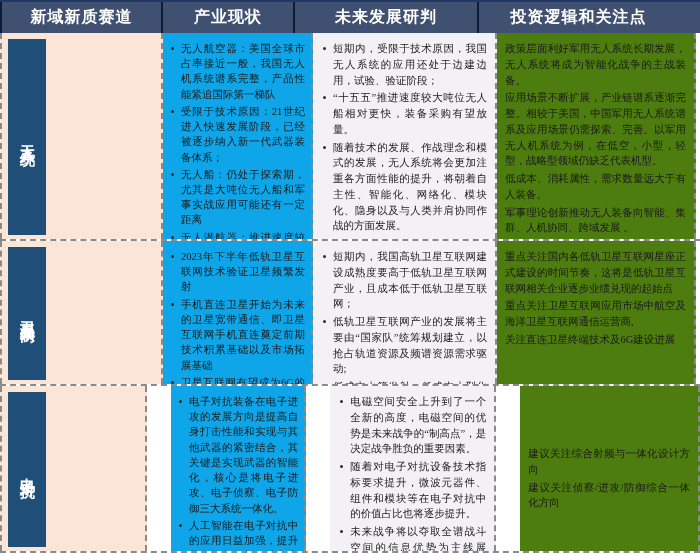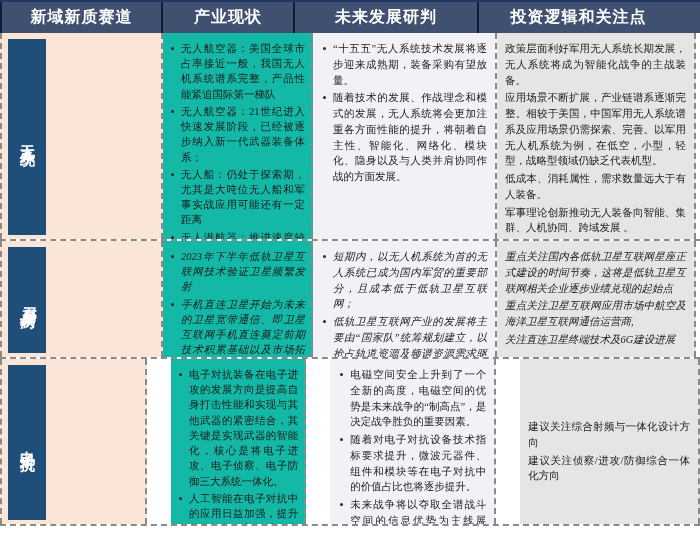"无人航空器：美国全球市占率接近一般，我国无人机系统谱系完整，产品性能紧追国际第一" .cell.c2 { background: #14b8a6 -> #0ea5e9 }
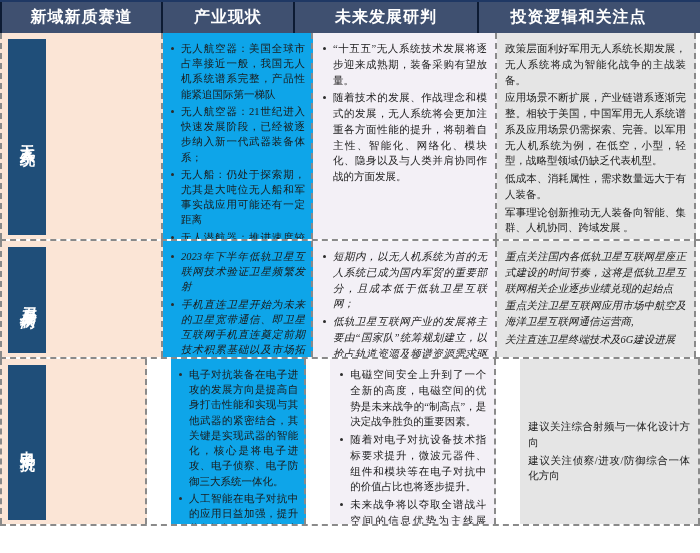"短期内，受限于技术原因，我国无人系统的应用还处于边建边用，试验、验证阶段；" li { html: none -> <li>短期内，受限于技术原因，我国无人系统的应用还处于边建边用，试验、验证阶段；</li> }
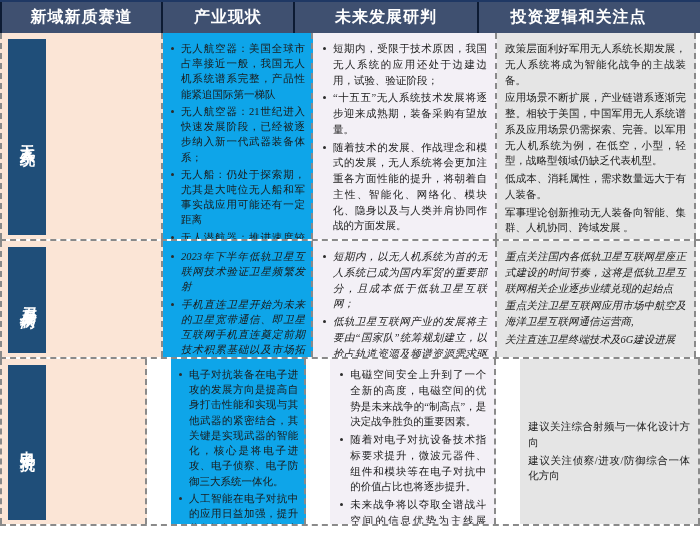"政策层面利好军用无人系统长期发展，无人系统将成为智能化战争的主战装备。" .cell.c4 { background: #e5e5e5 -> #4d7c0f }
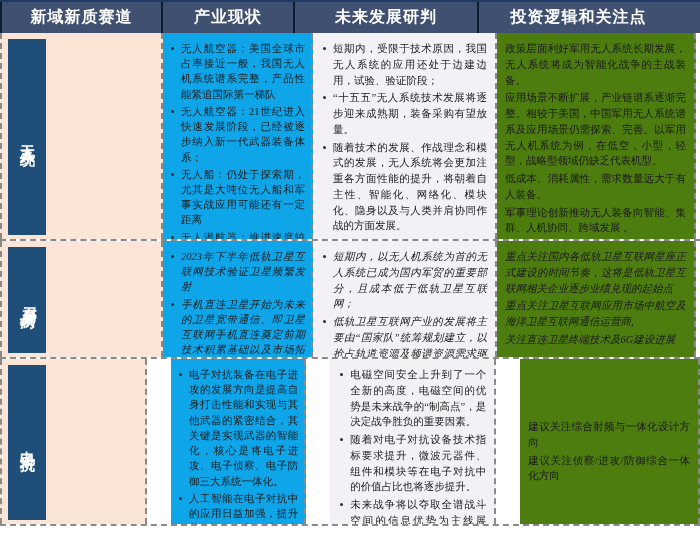"“十五五”无人系统技术发展将逐步迎来成熟期，装备采购有望放量。" li { text: 无人系统技术发展将逐步迎来成熟期 -> 推进速度较大吨位无人船相对更快 }
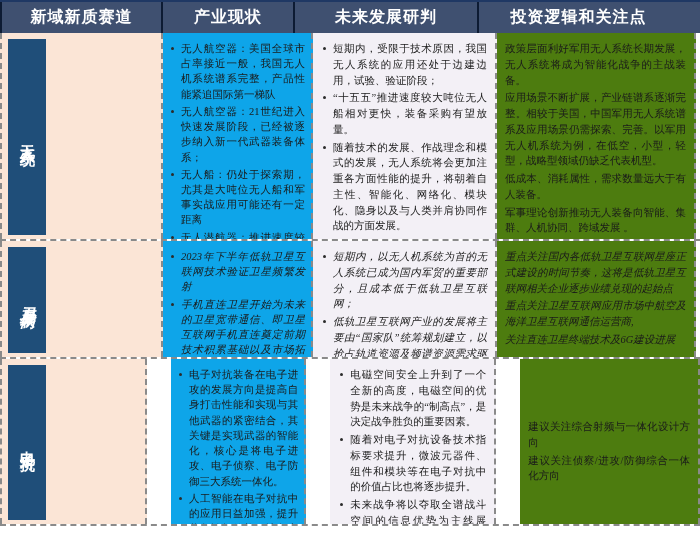"无人航空器：21世纪进入快速发展阶段，已经被逐步纳入新一代武器装备体系；" li { text: 无人航空器 -> 受限于技术原因 }
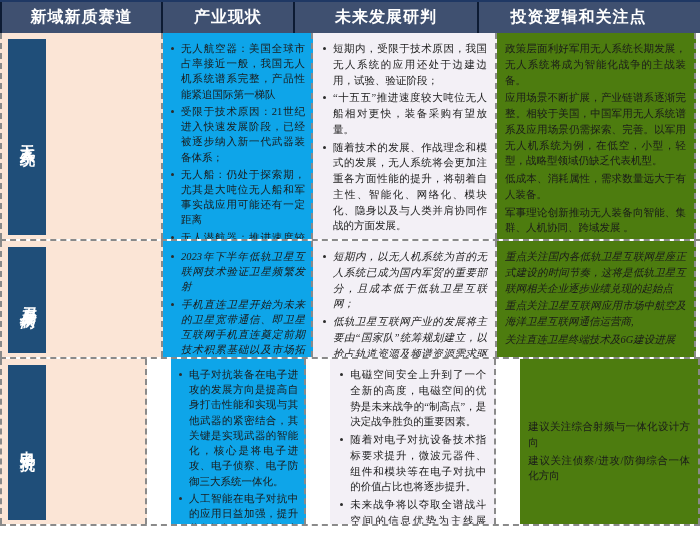"2023年下半年低轨卫星互联网技术验证卫星频繁发射" .row.r2 { font-style: italic -> none; height: 118px -> 145px }
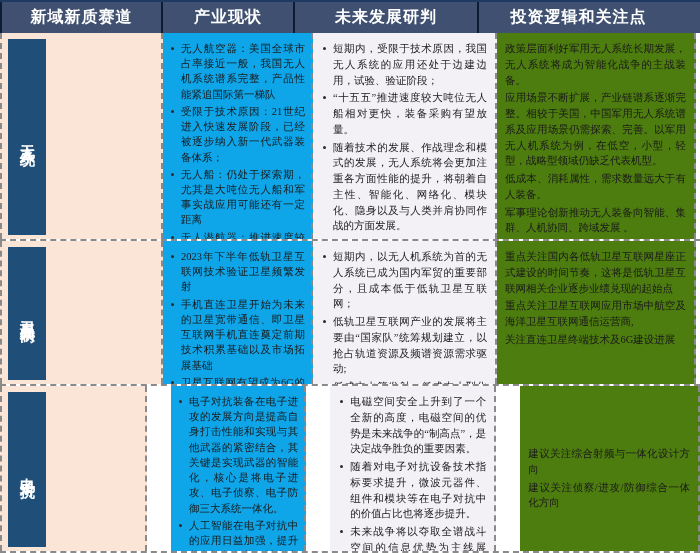"短期内，以无人机系统为首的无人系统已成为国内军贸的重要部分，且成本低于低轨卫星互" li { text: 以无人机系统为首的无人系统已成为国内军贸的重要部分 -> 我国高轨卫星互联网建设成熟度要高于低轨卫星互联网产业 }
